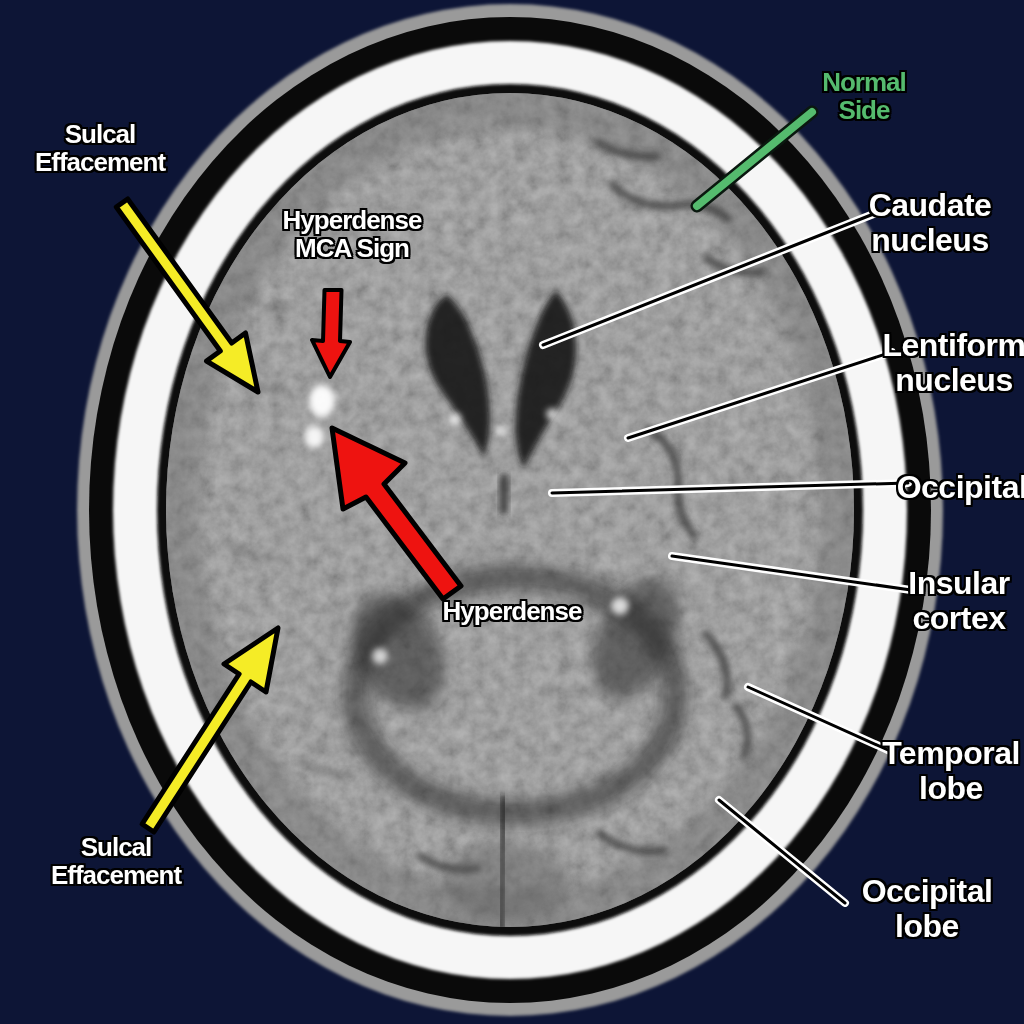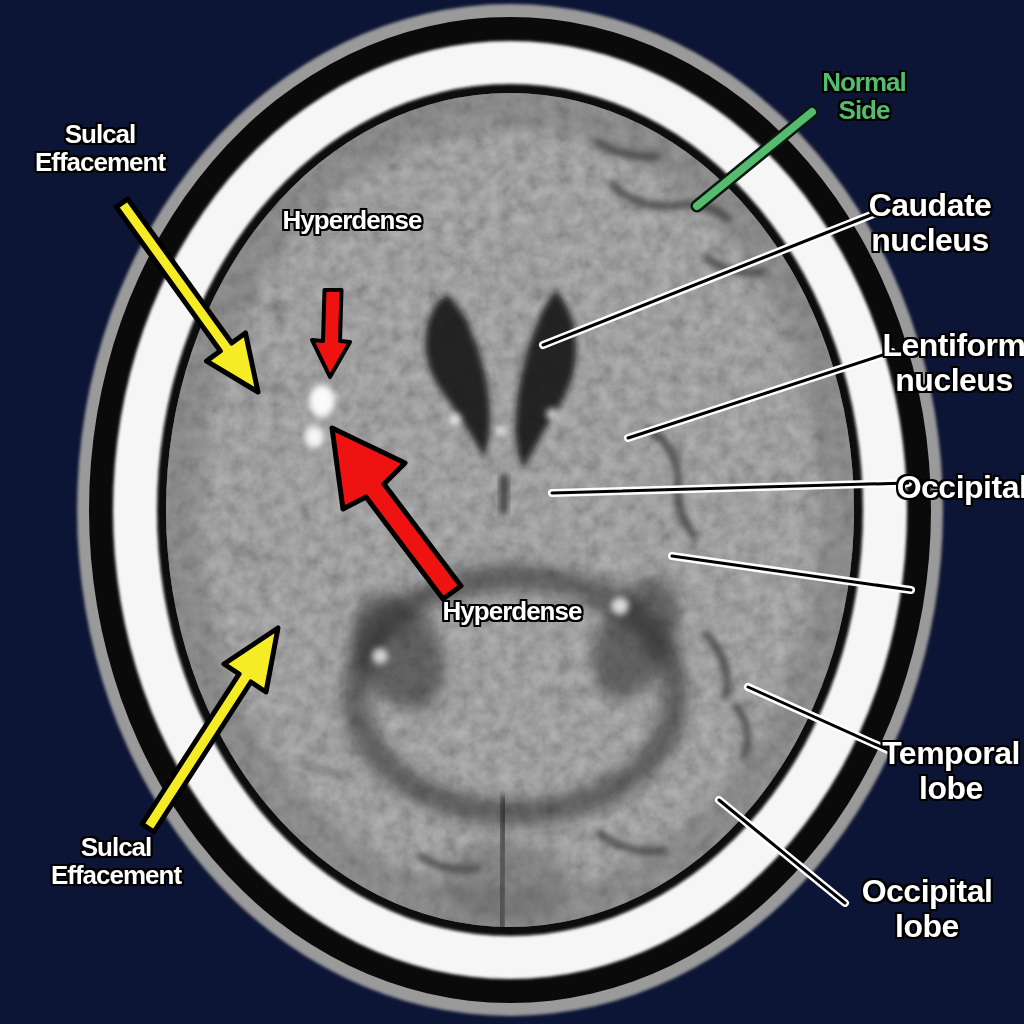"MCA Sign" div { html: none -> <div>MCA Sign</div> }
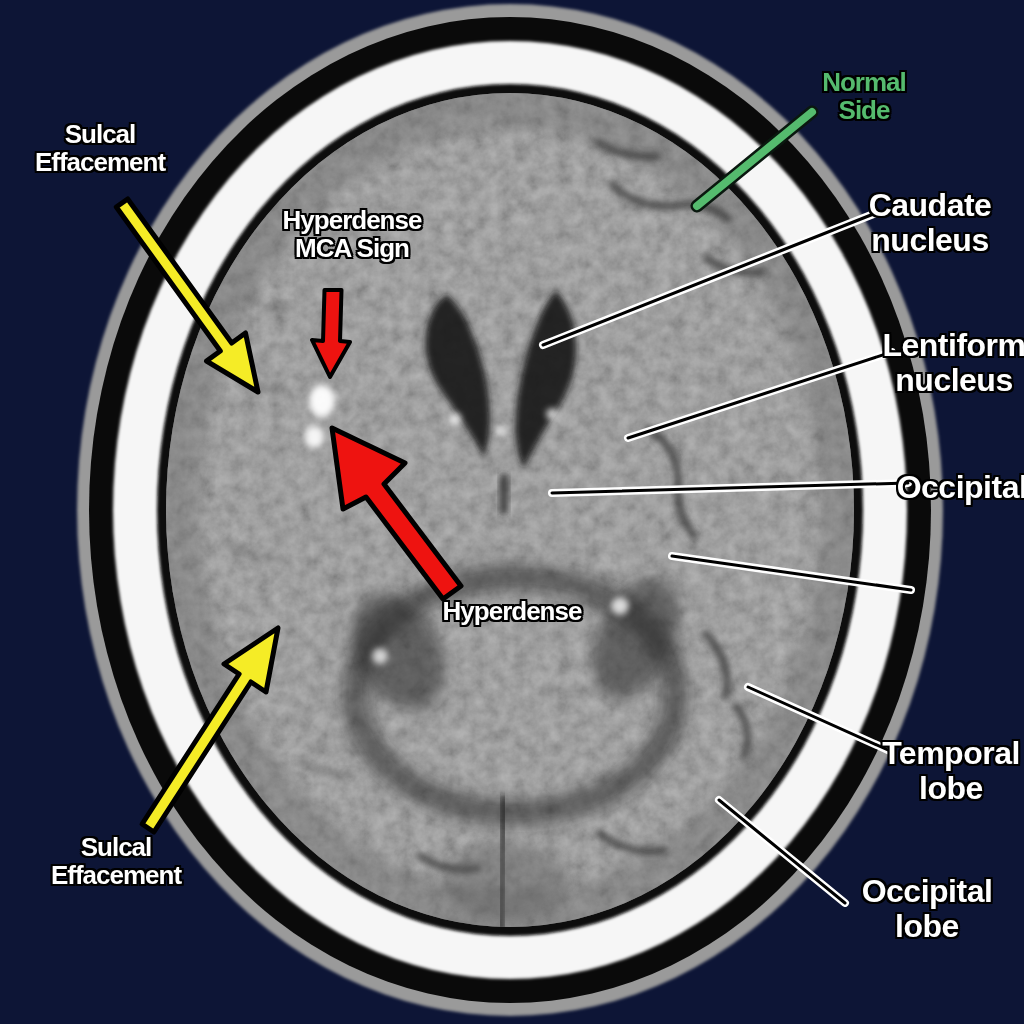"Insular" div.lbl { html: none -> <div> <div>Insular</div> <div>cortex</div> </div> }
